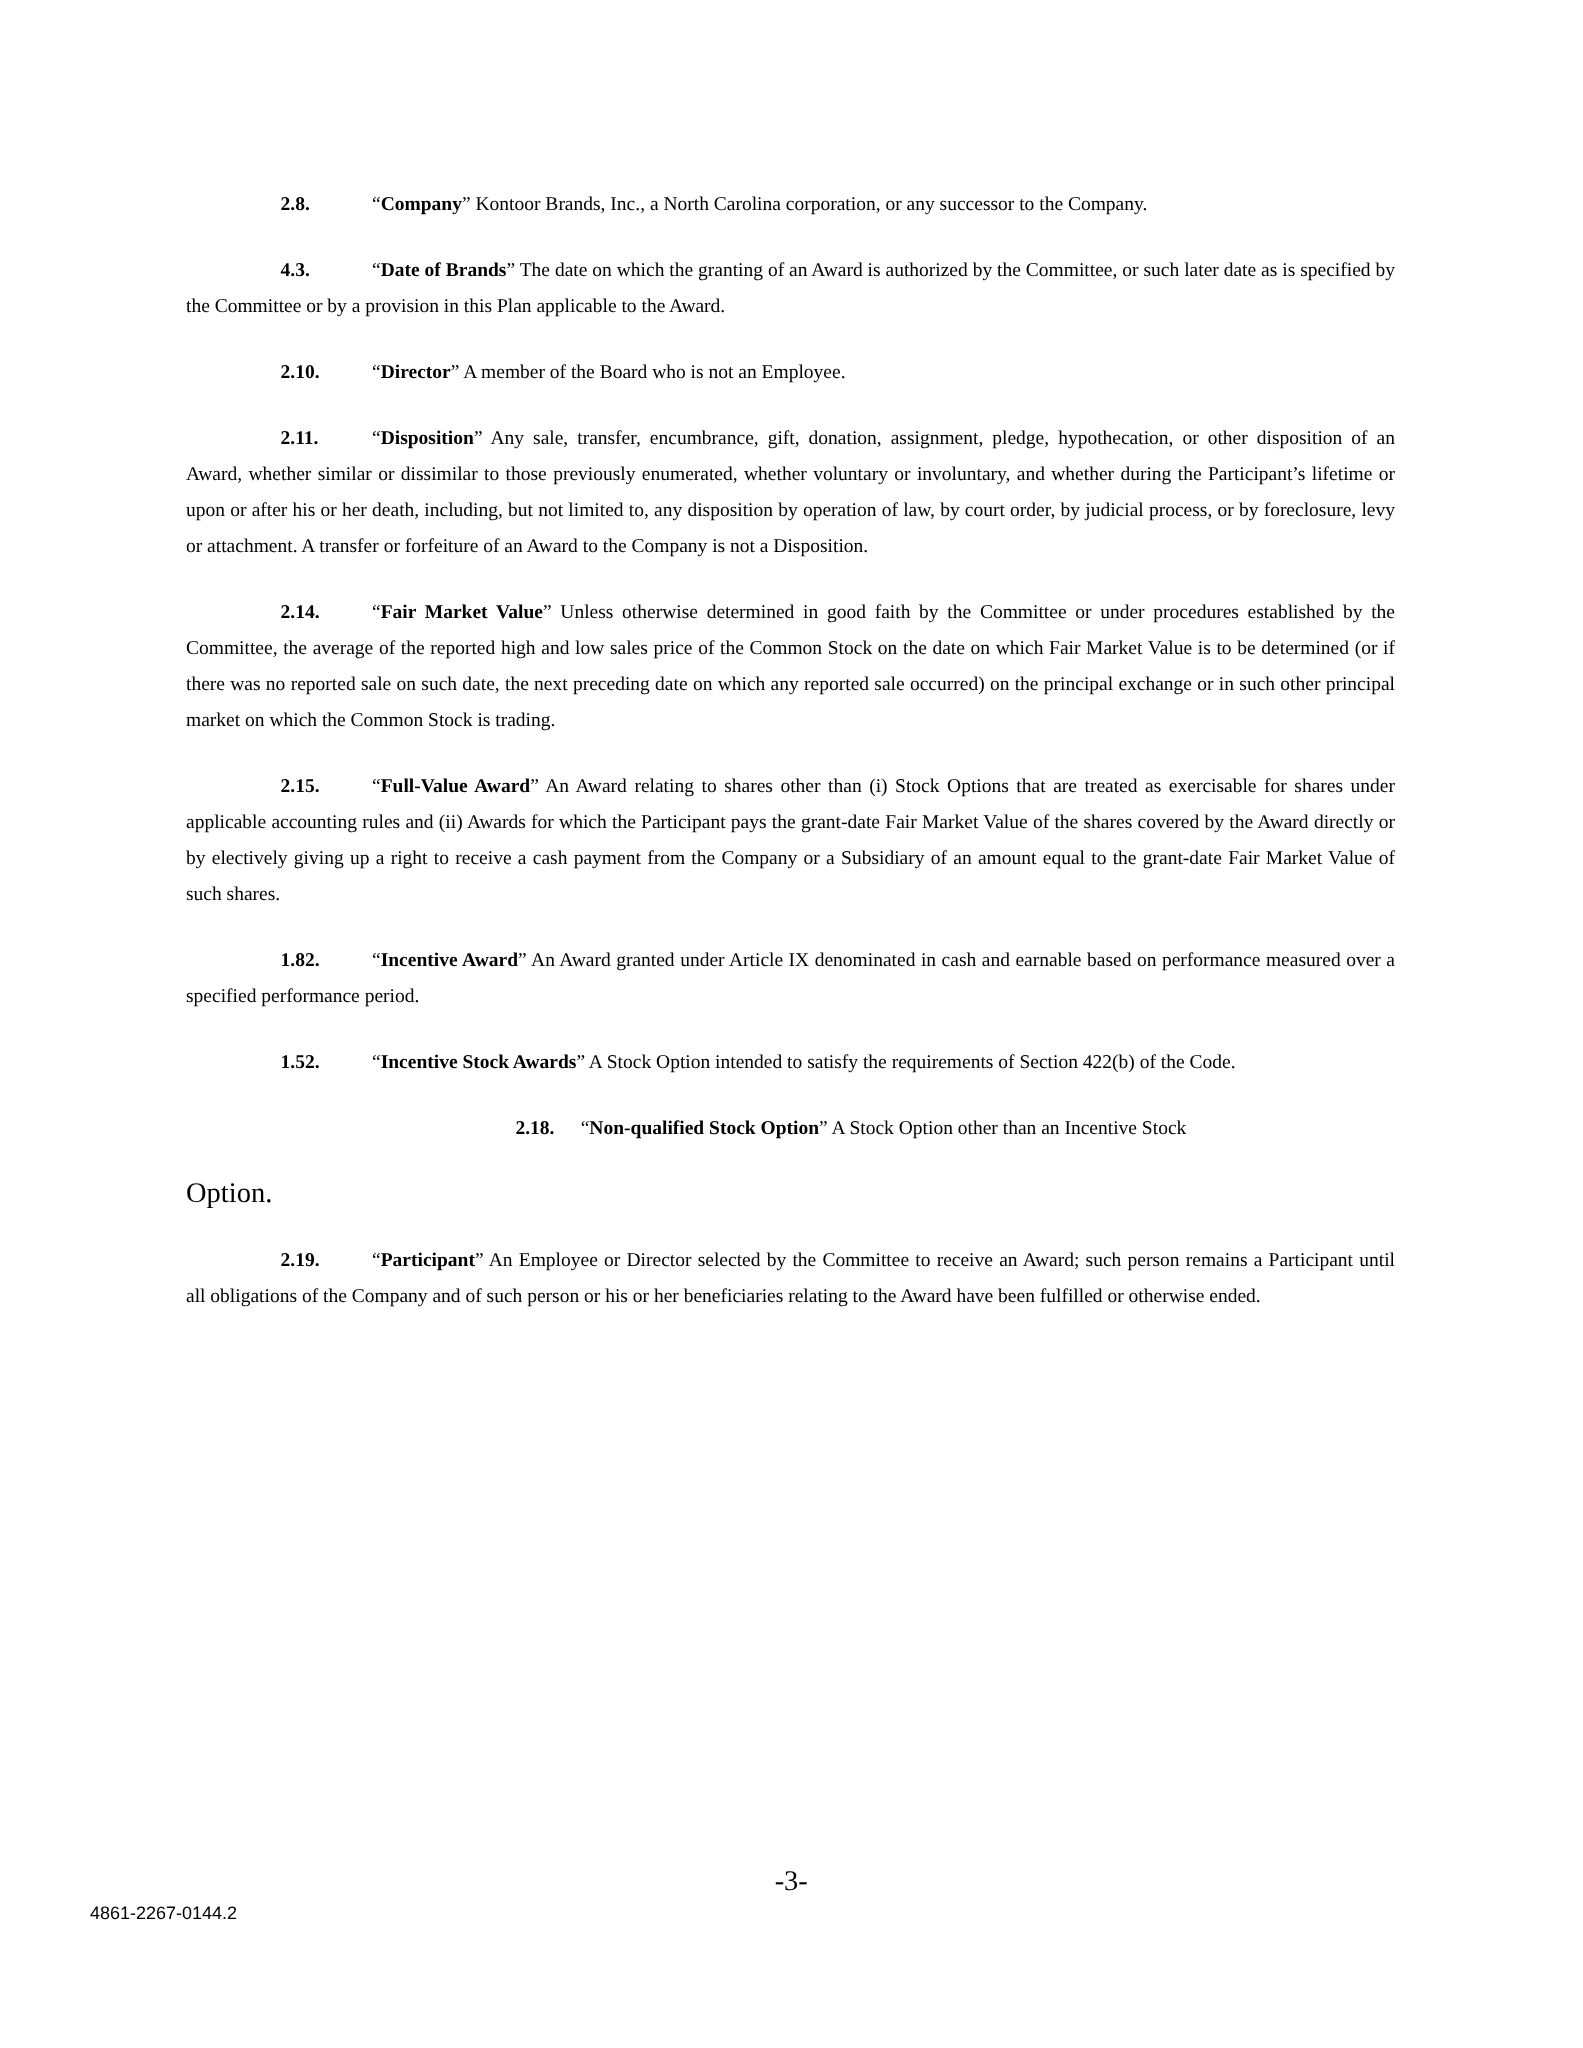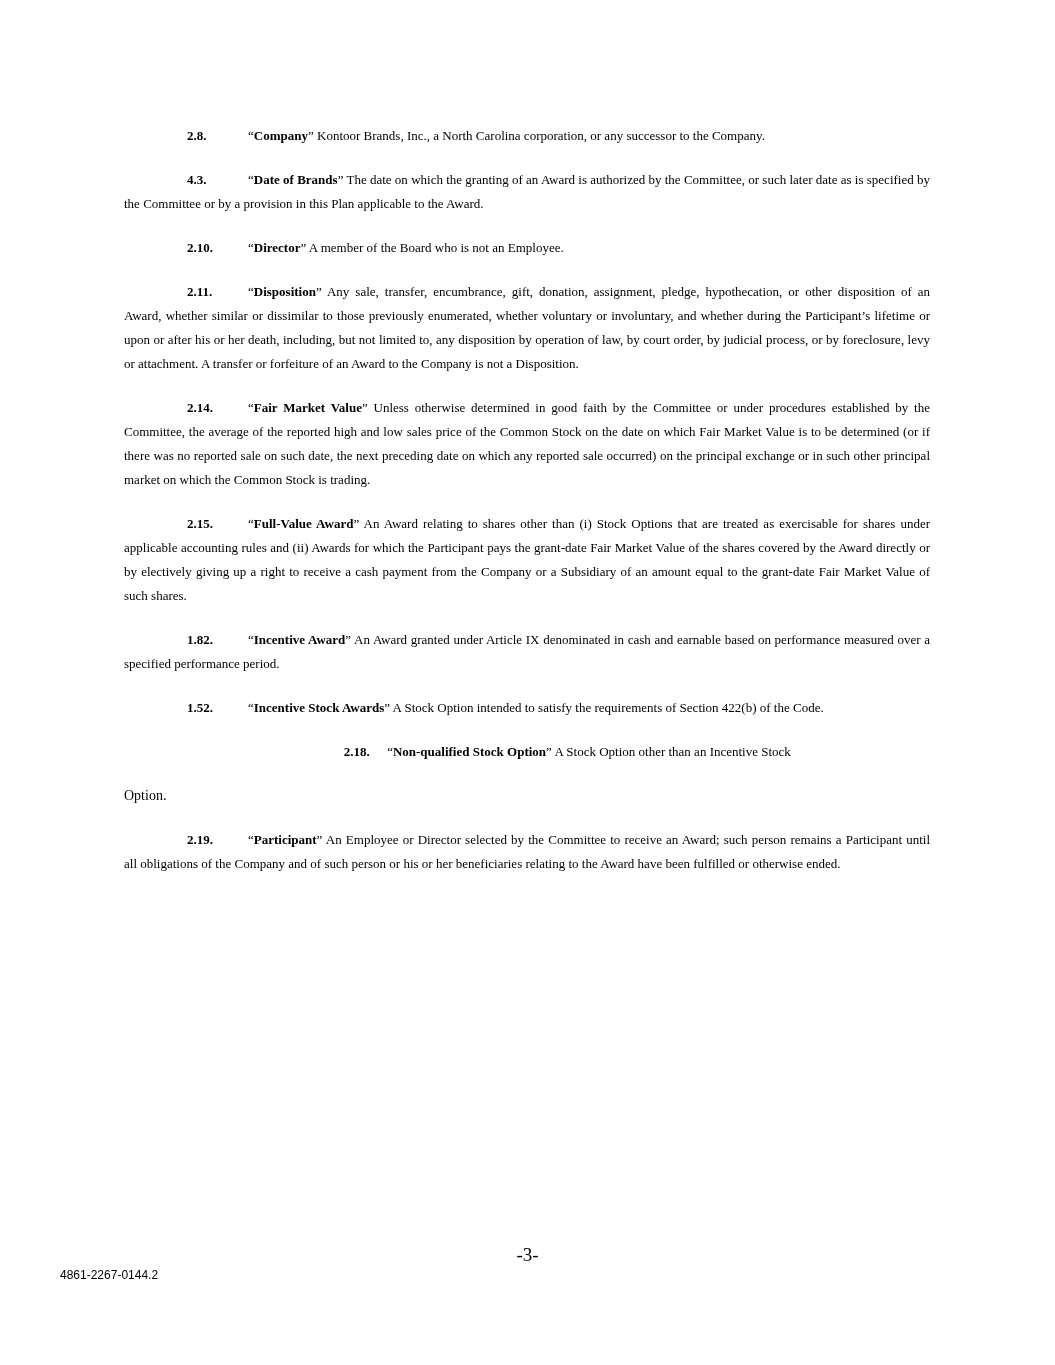"Option." .continuation { font-size: 14px -> 19px }
